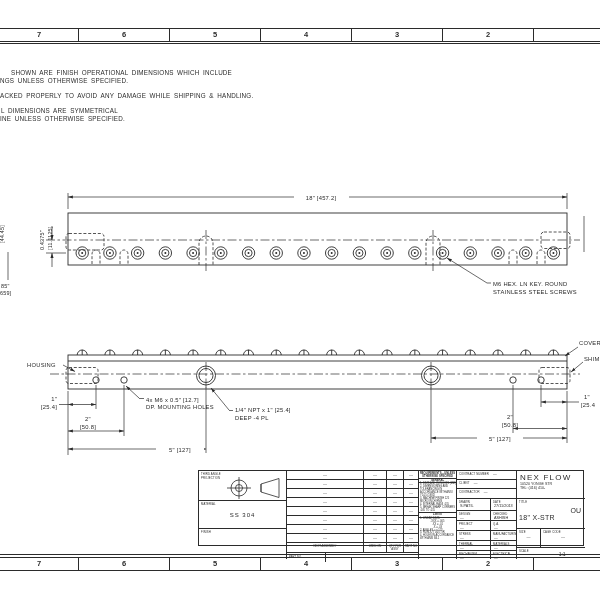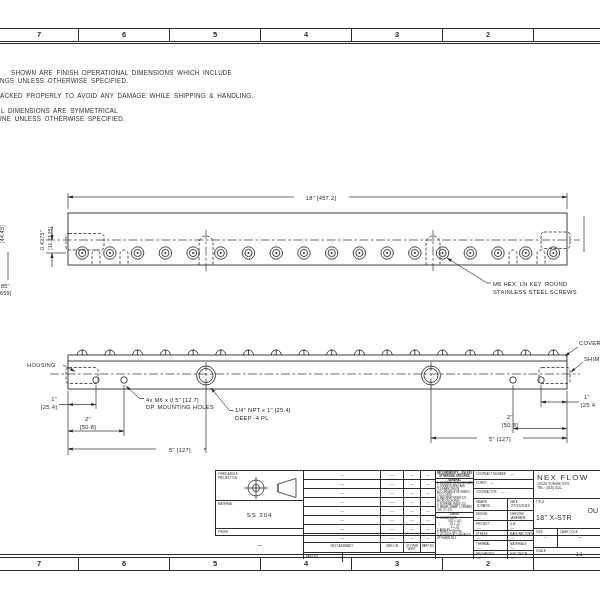"NEX FLOW" .tb { height: 66px -> 76px; left: 215px -> 198px }
